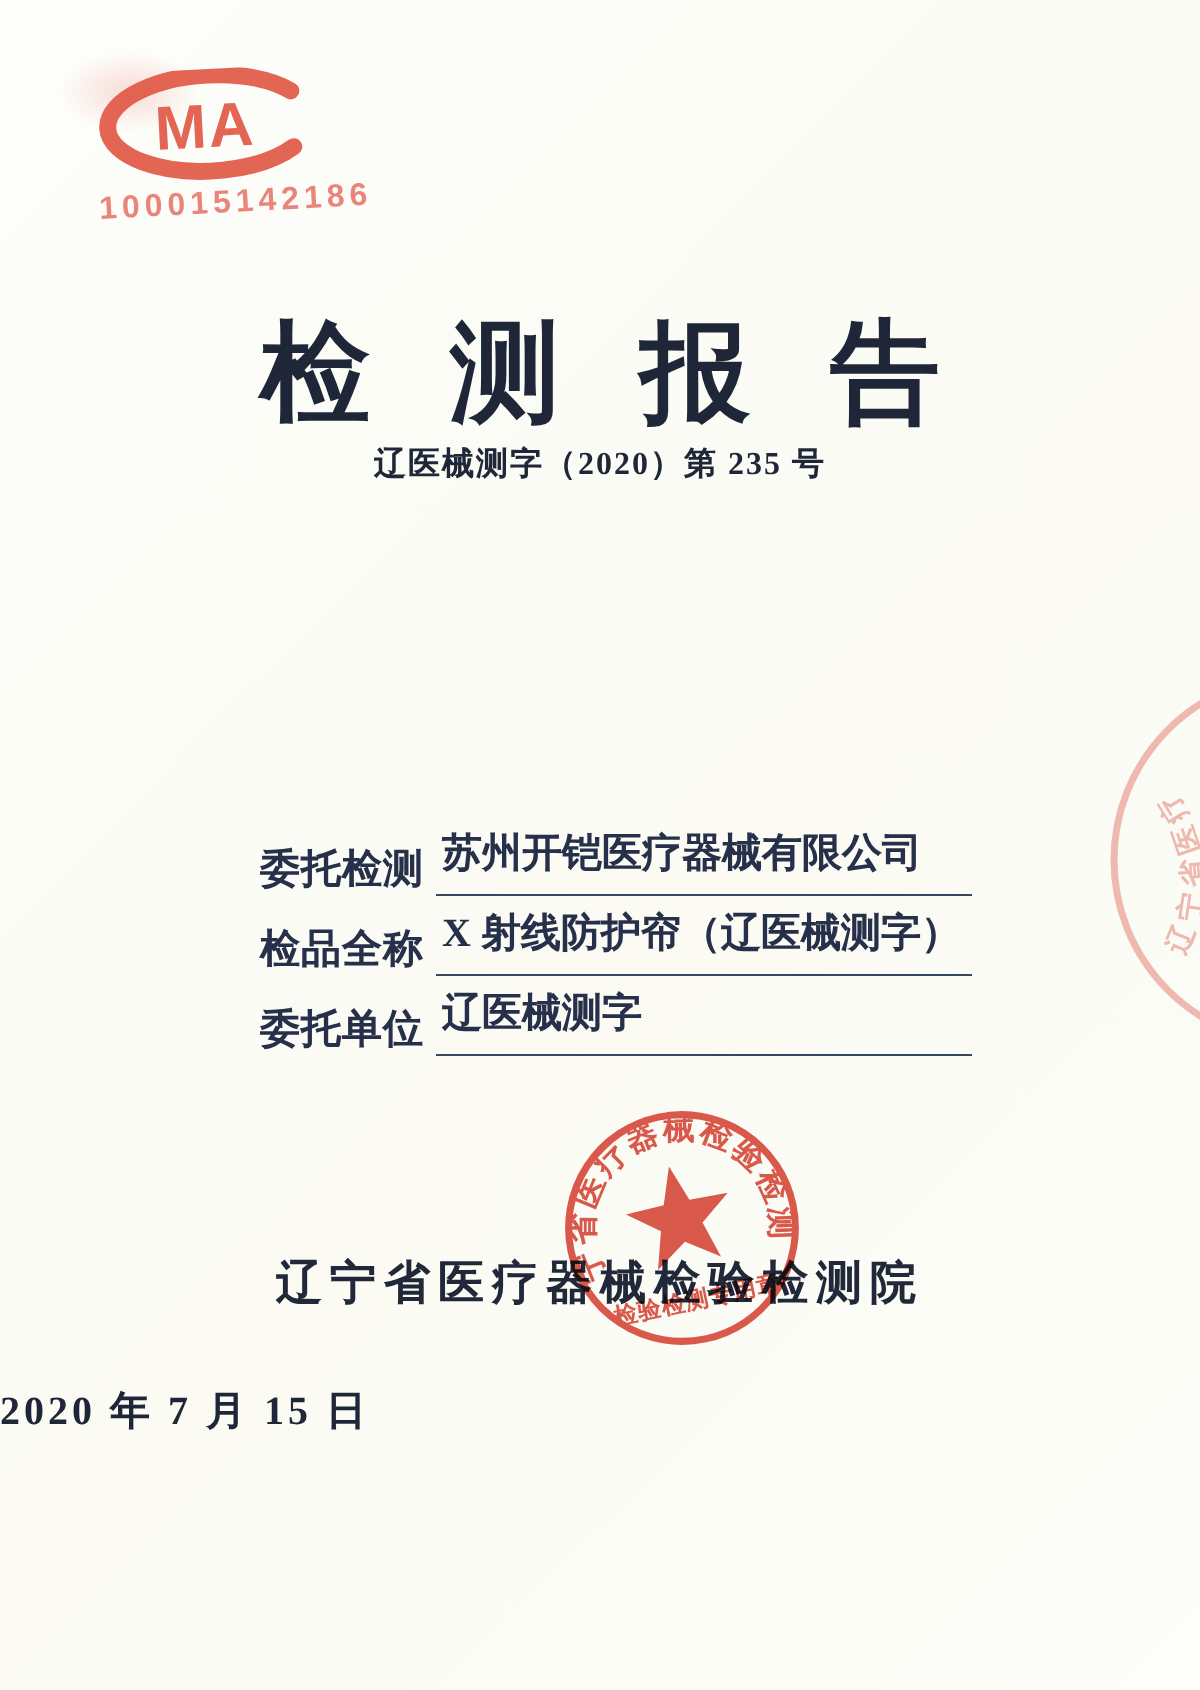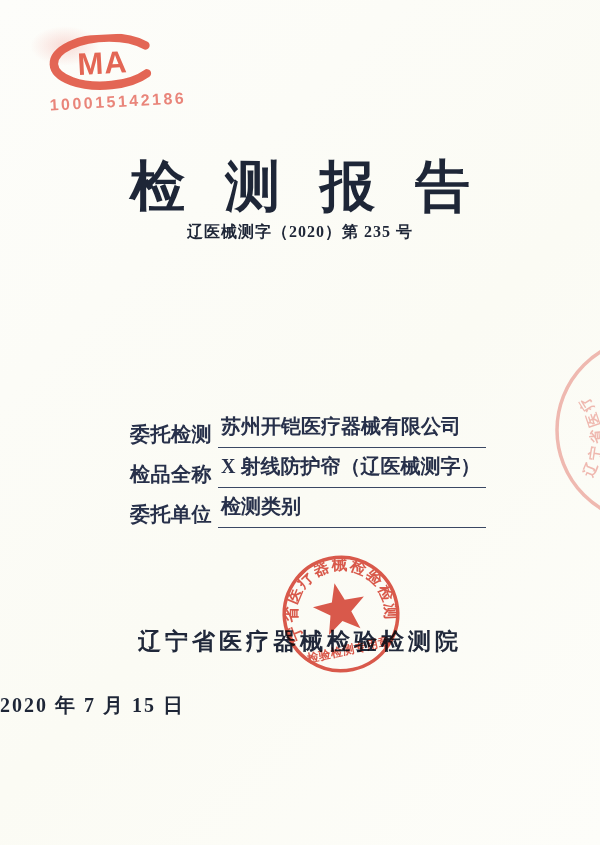"检测类别" span.form-value { text: 检测类别 -> 辽医械测字 }
